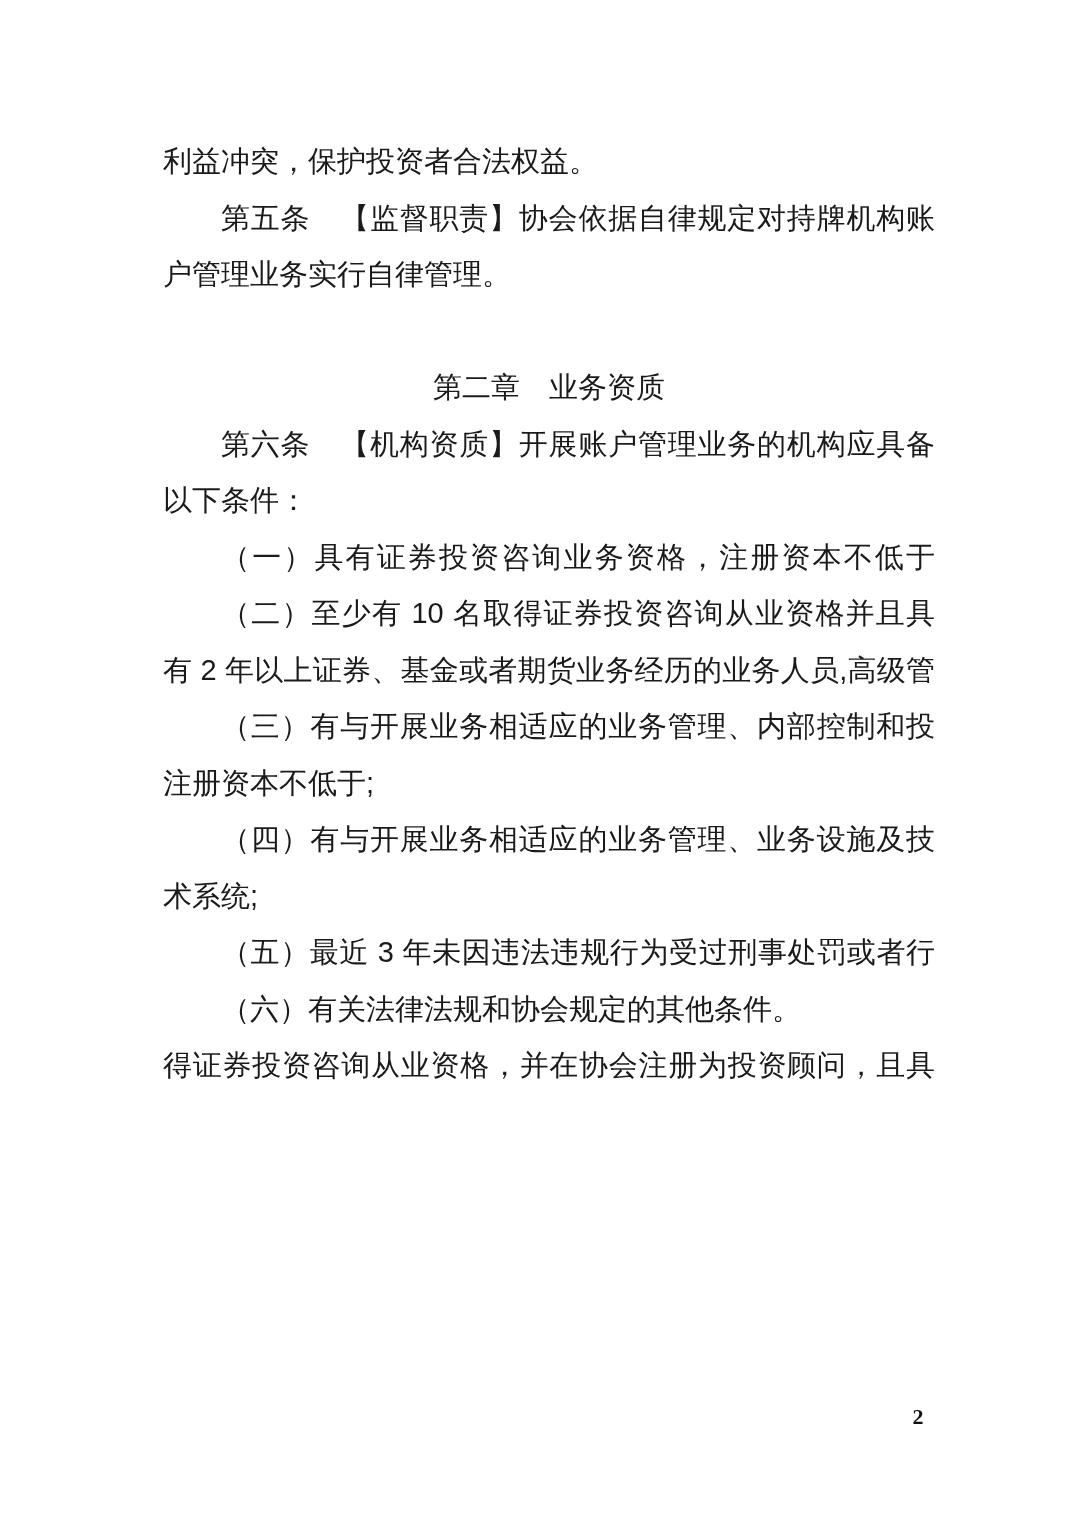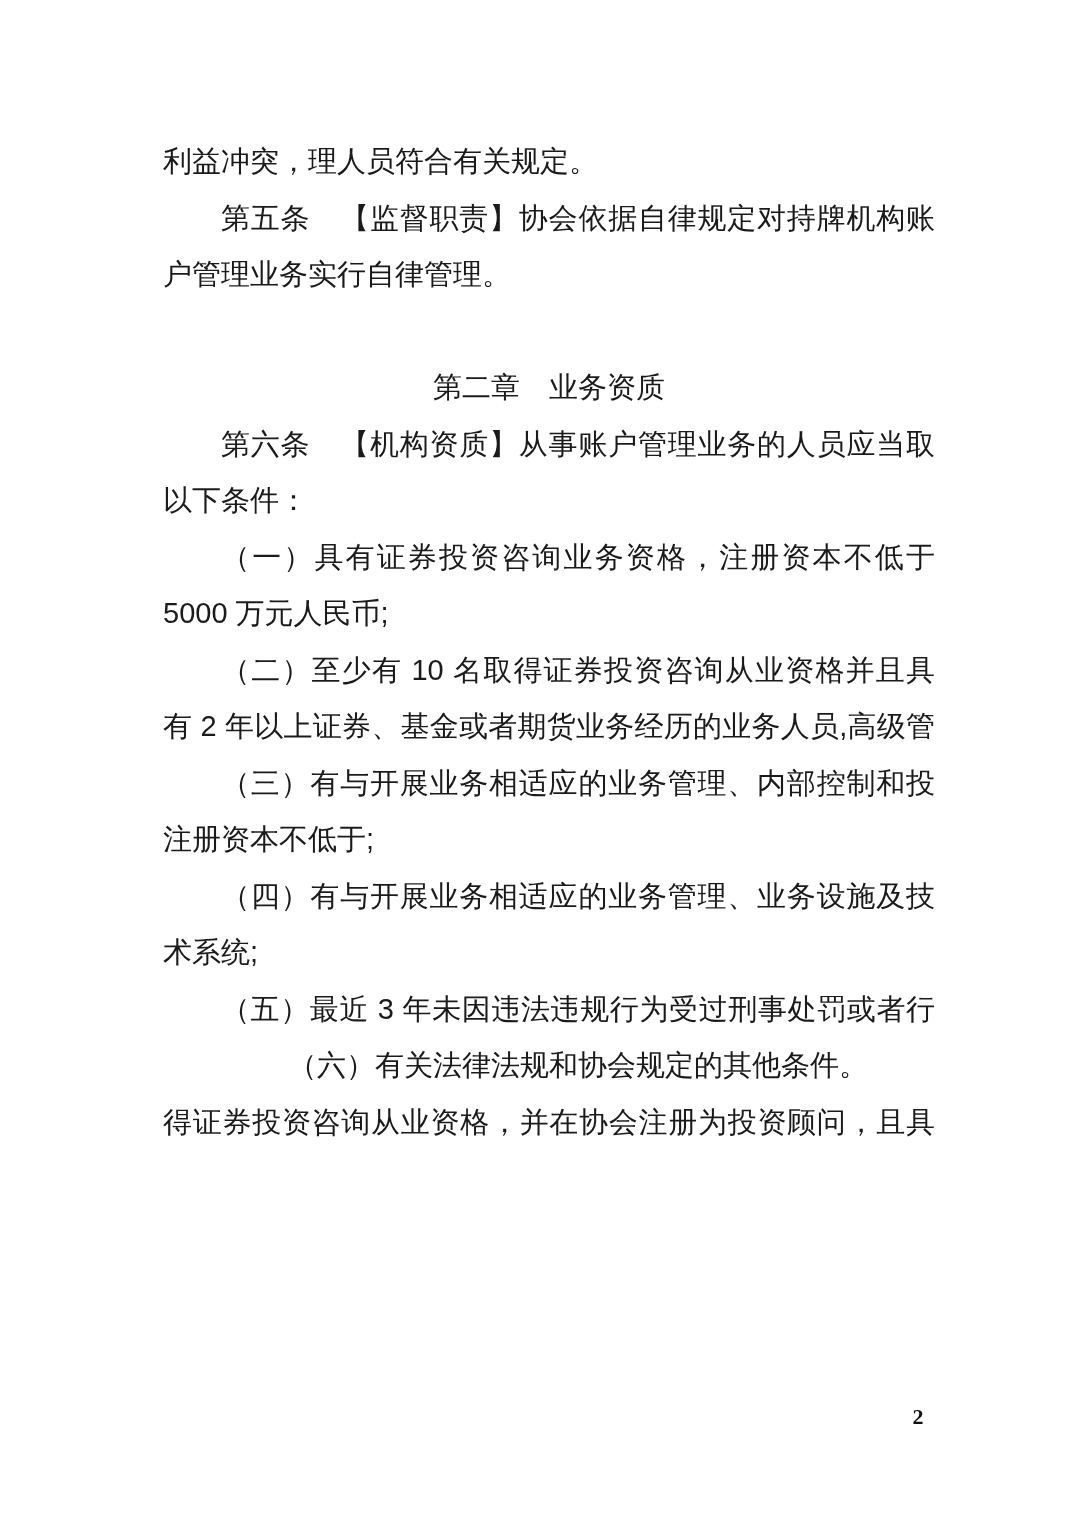"利益冲突，理人员符合有关规定。" span { text: 理人员符合有关规定 -> 保护投资者合法权益 }
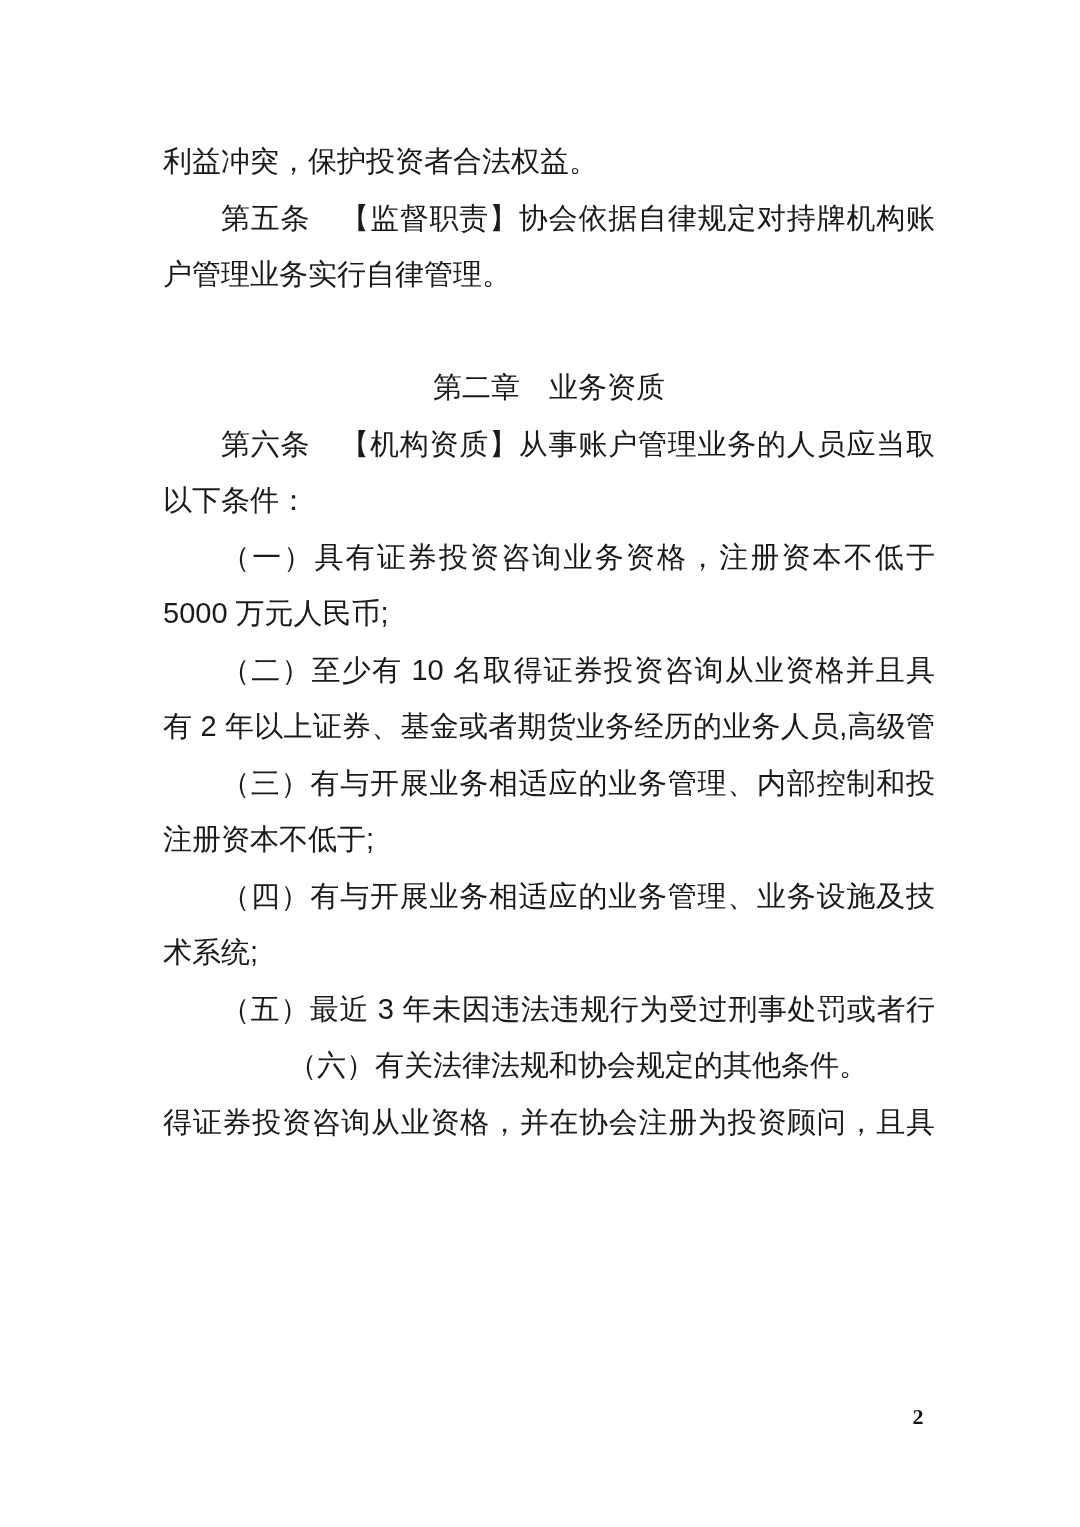"从事账户管理业务的人员应当取" span { text: 从事账户管理业务的人员应当取 -> 开展账户管理业务的机构应具备 }
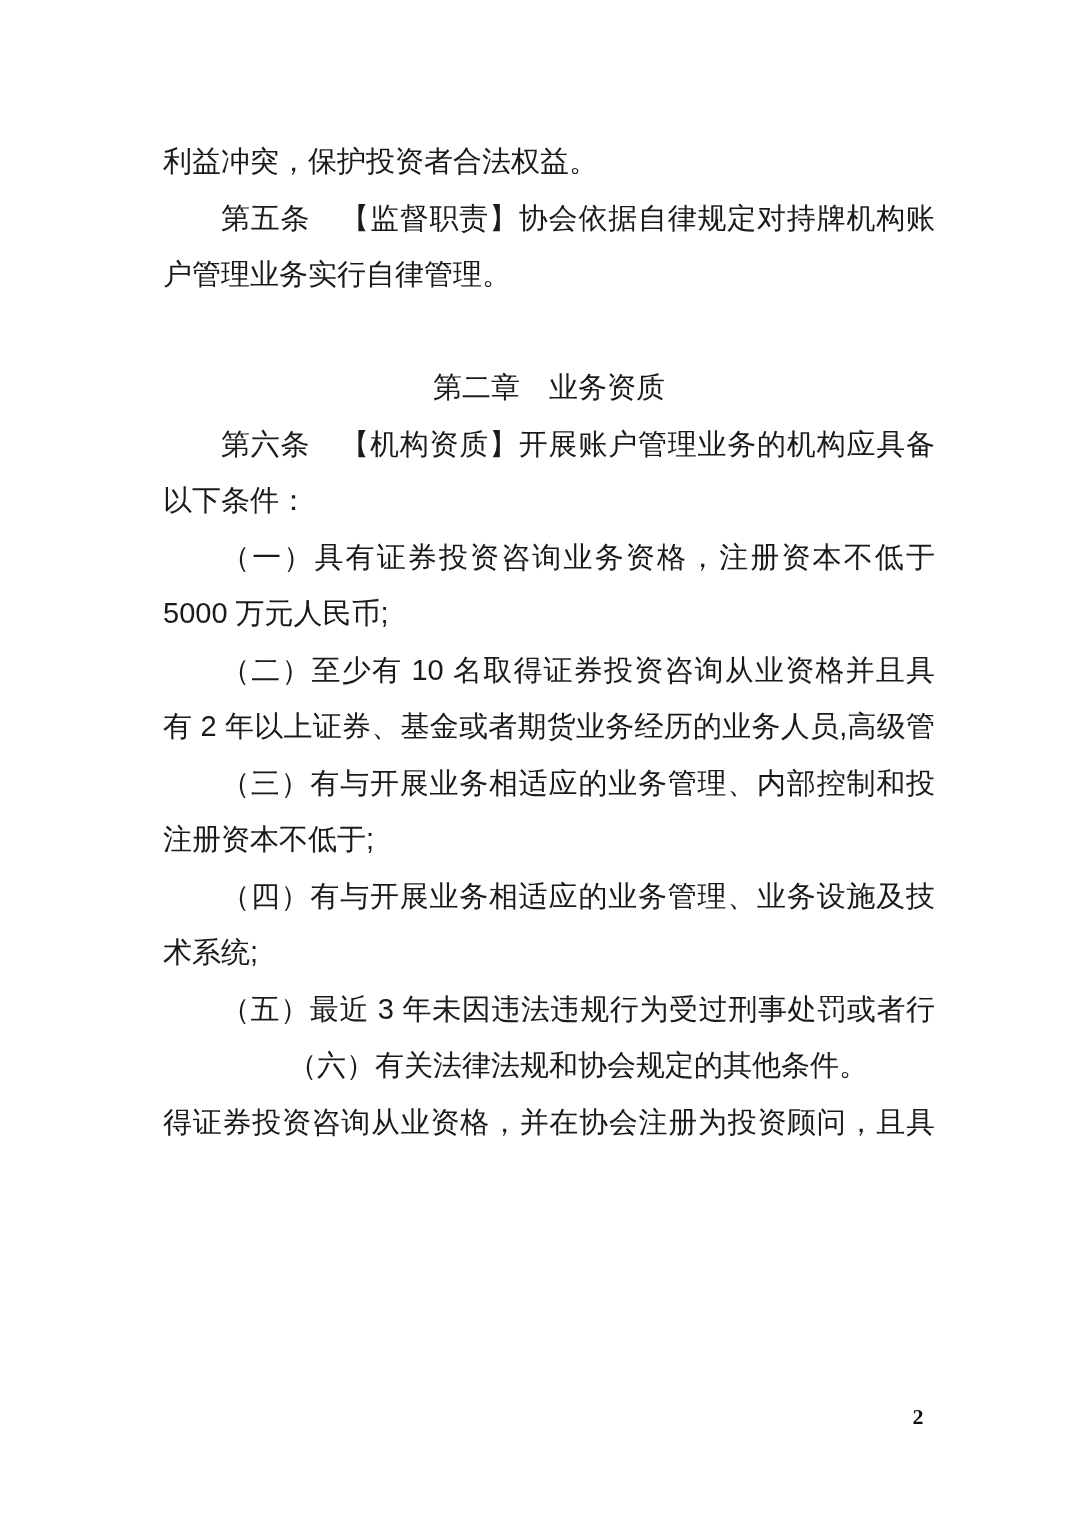"5000 万元人民币;" div.line { html: <div><span>5000 万元人民币;</span></div> -> none }
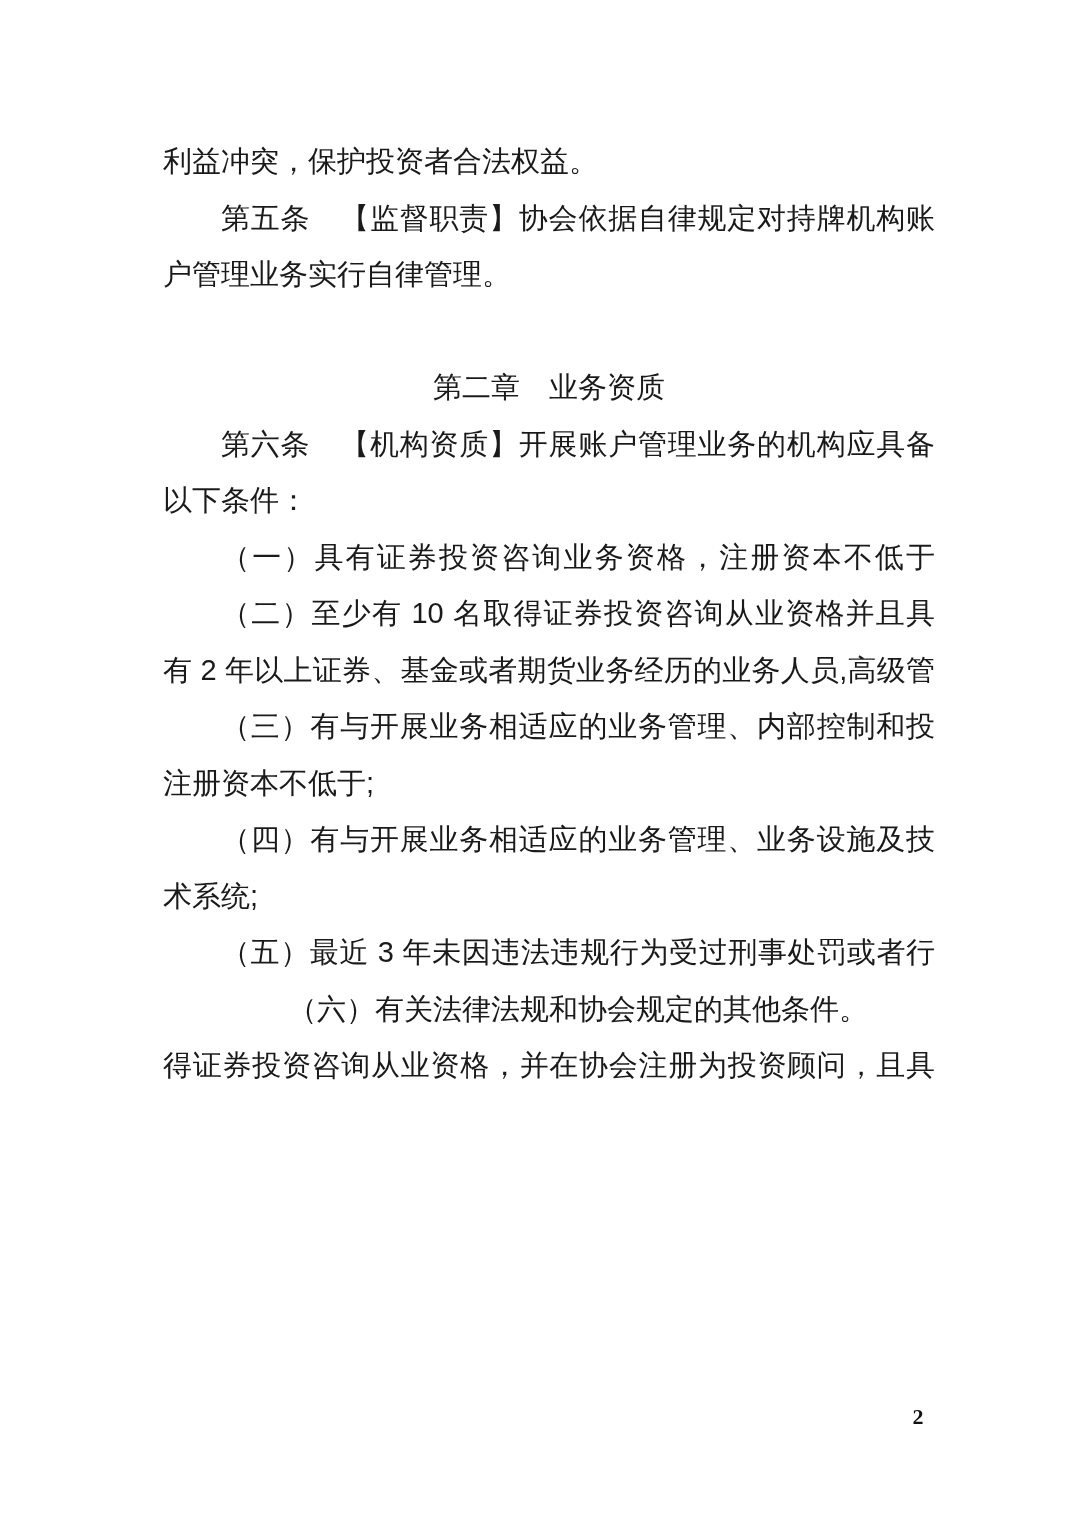"（六）有关法律法规和协会规定的其他条件。" .ind { text-align: center -> none }
